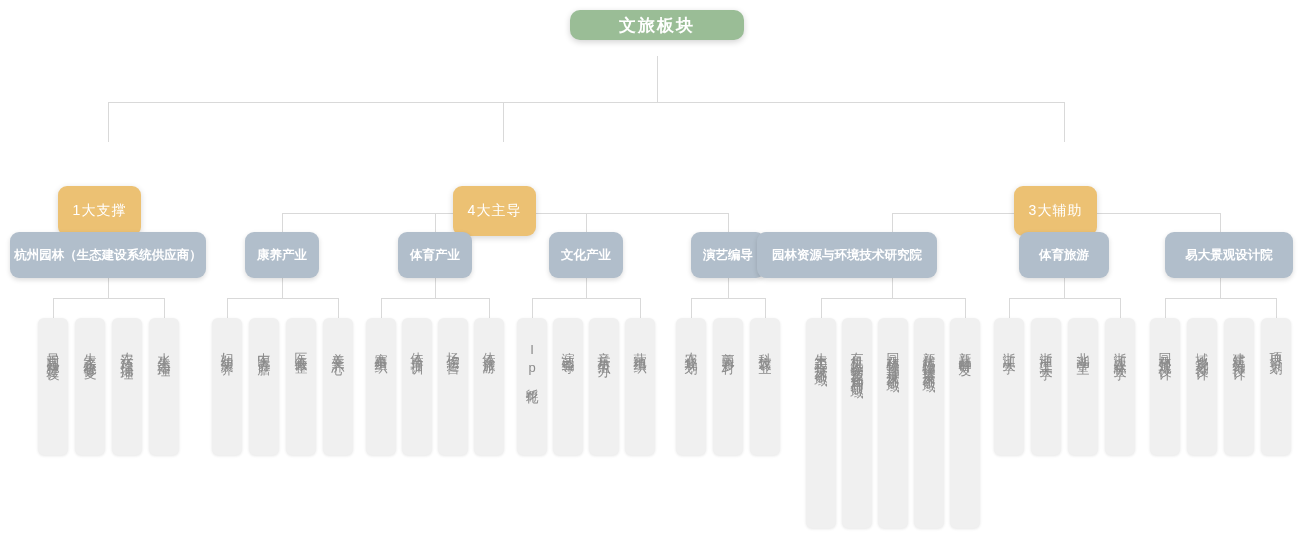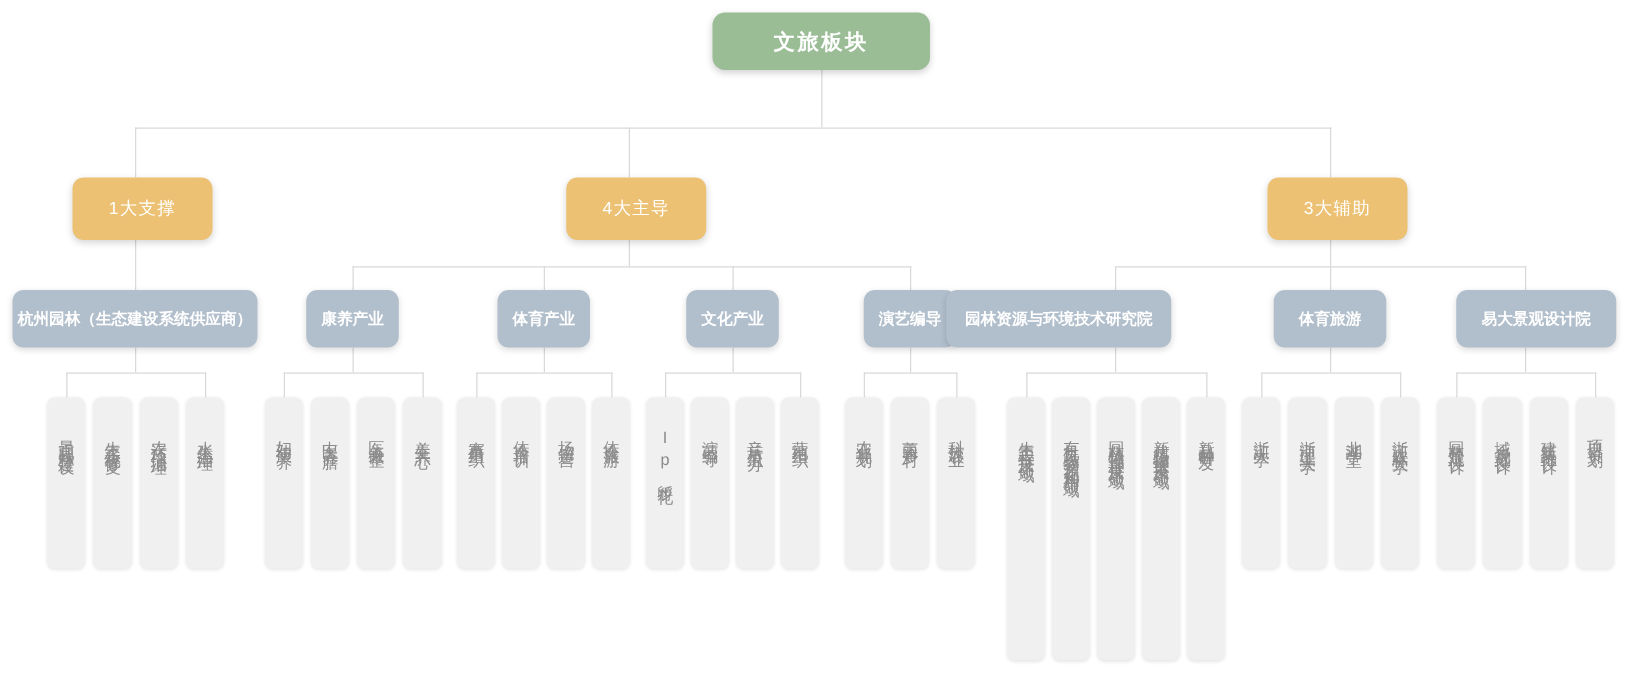"文旅板块" .root { height: 46px -> 30px }
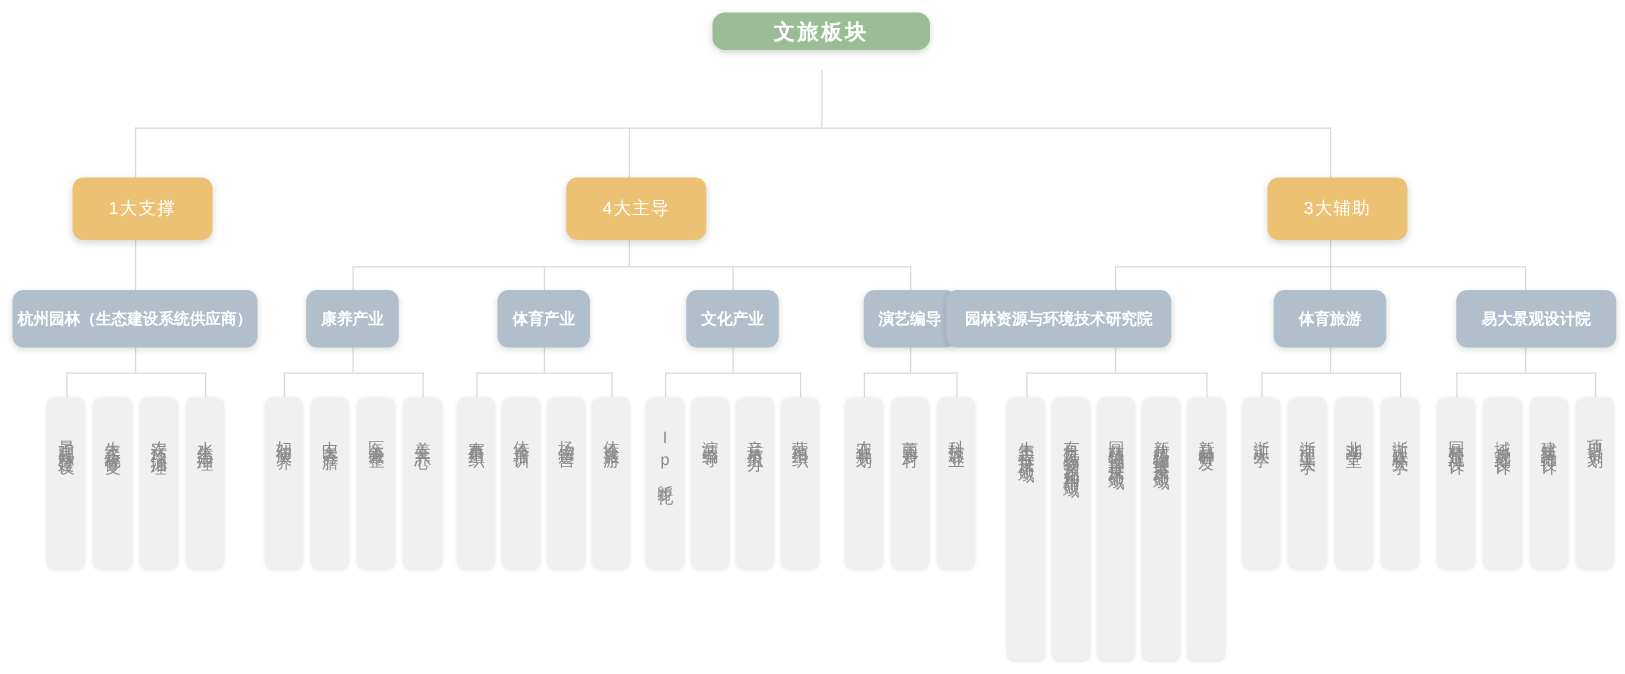"1大支撑" .l1 { margin-top: none -> 44px; width: 112px -> 83px }
